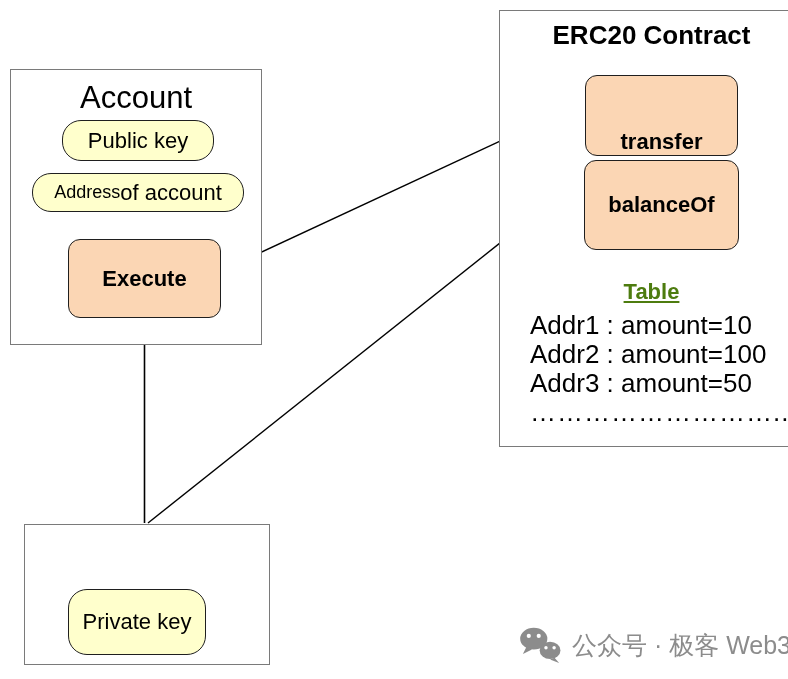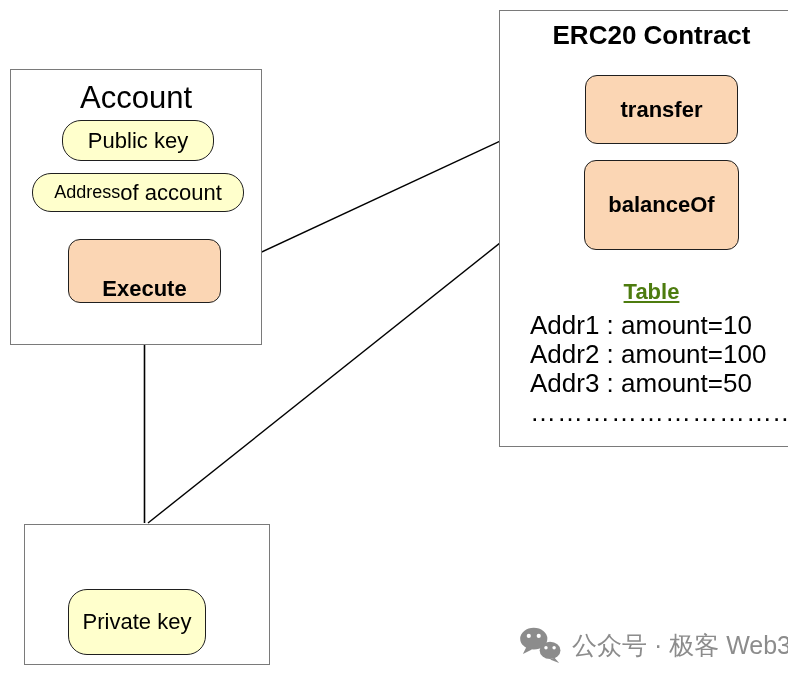"transfer" .transfer-node { align-items: none -> flex-end; height: 69px -> 81px }
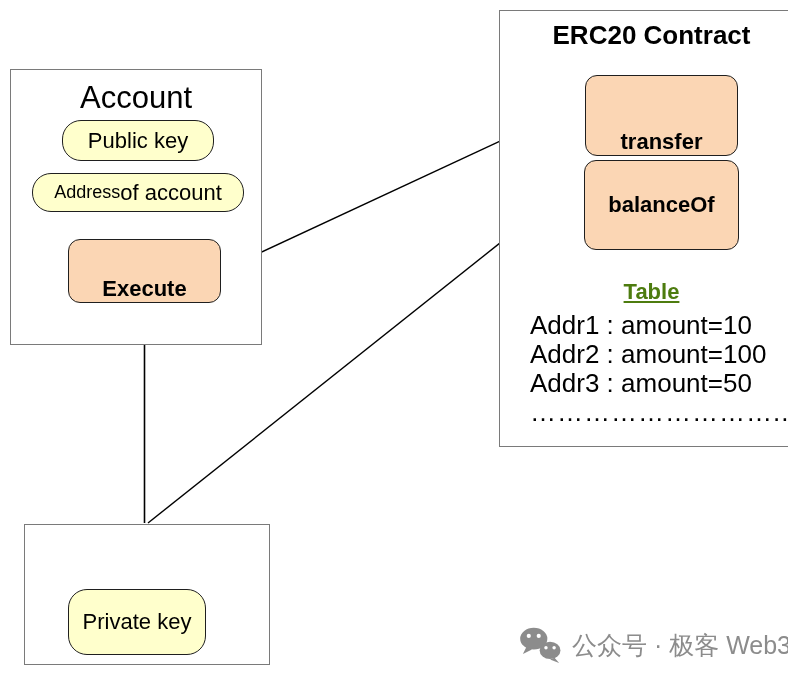"Execute" .execute-node { align-items: flex-end -> none; height: 64px -> 79px }
